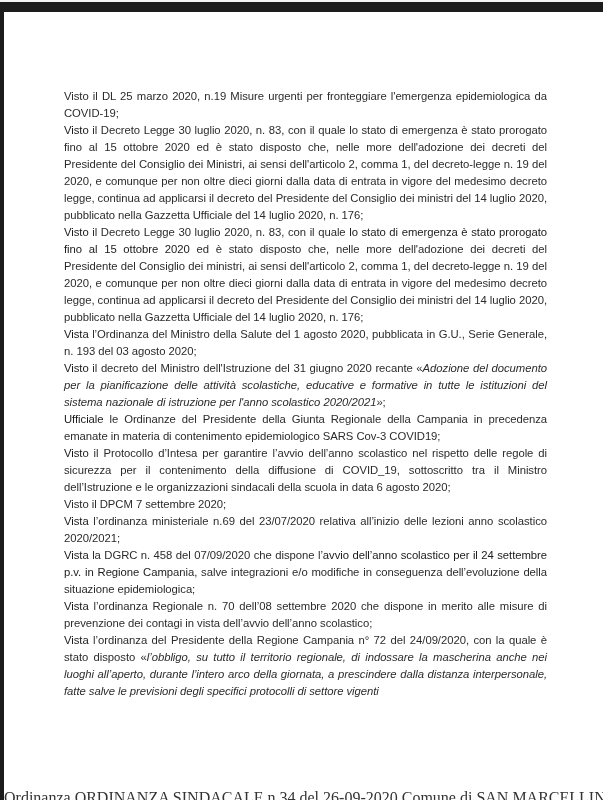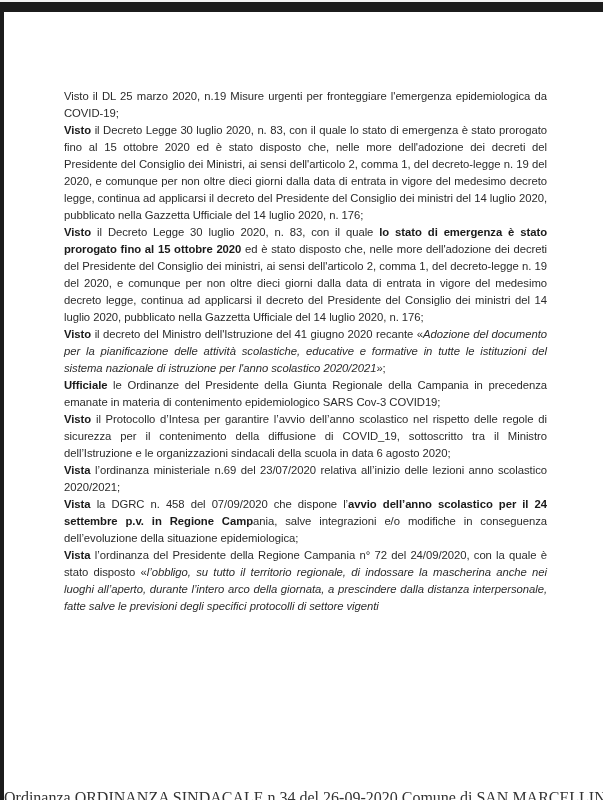"Visto" .para b { font-weight: bold -> normal }
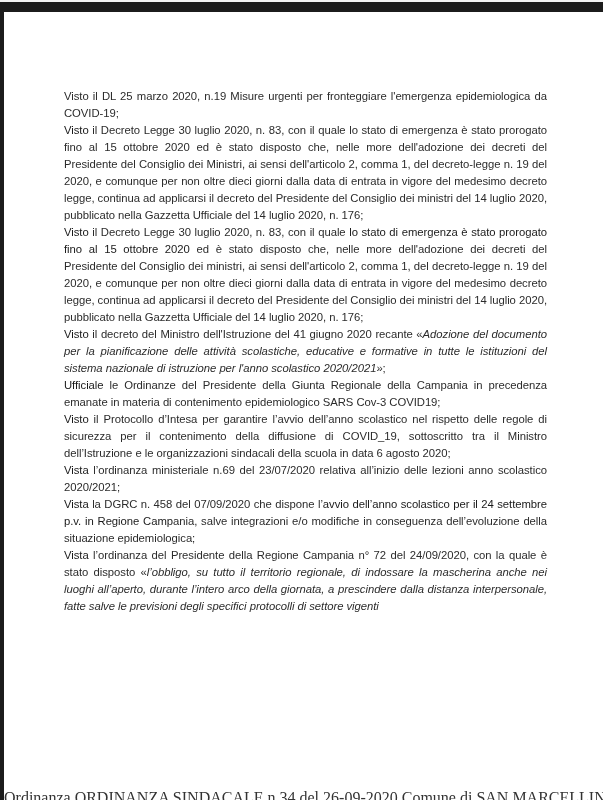"Vista l’Ordinanza del Ministro della" p.para { html: none -> <p><b>Vista</b><span> l’Ordinanza del Ministro della Salute del 1 agosto 2020, pubblicata in G.U., Serie Generale, n. 193 del 03 agosto 2020;</span></p> }
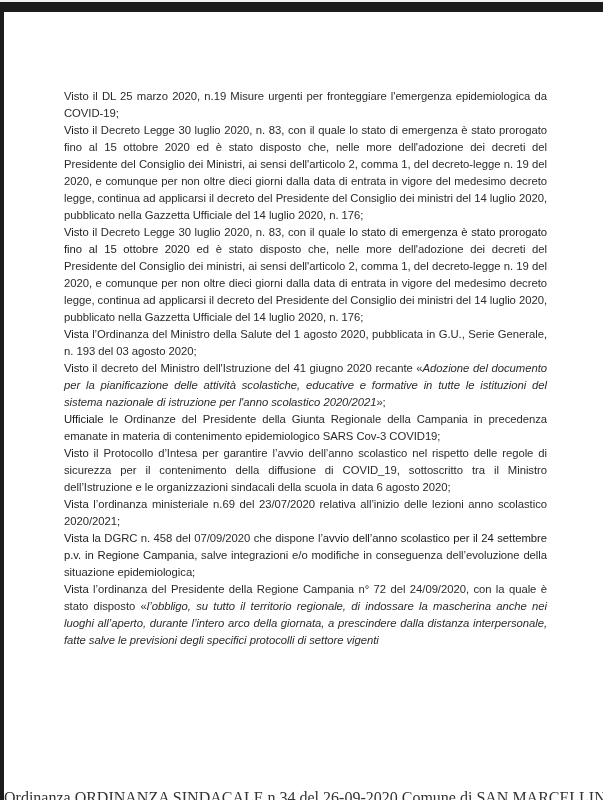"il decreto del Ministro dell'Istruzione" span { text: 41 -> 31 }
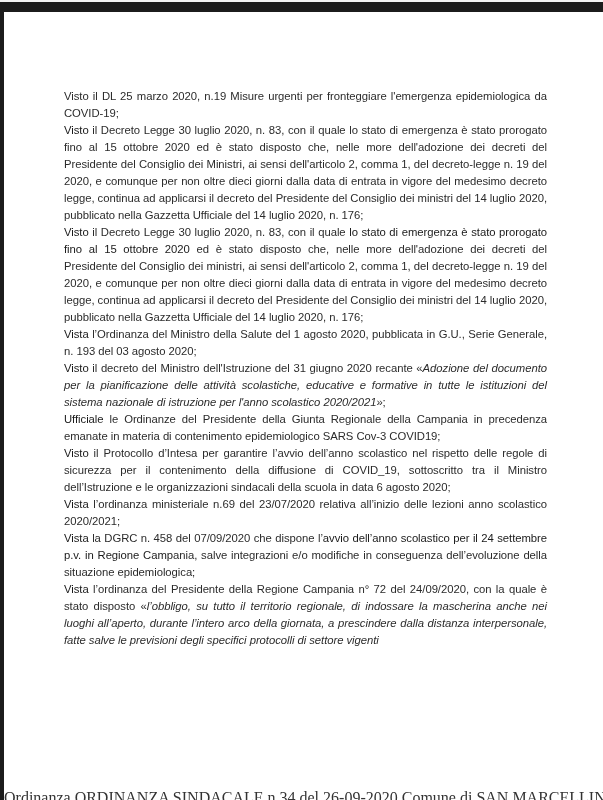"Visto il DPCM 7 settembre" p.para { html: none -> <p><span>Visto il DPCM 7 settembre 2020;</span></p> }
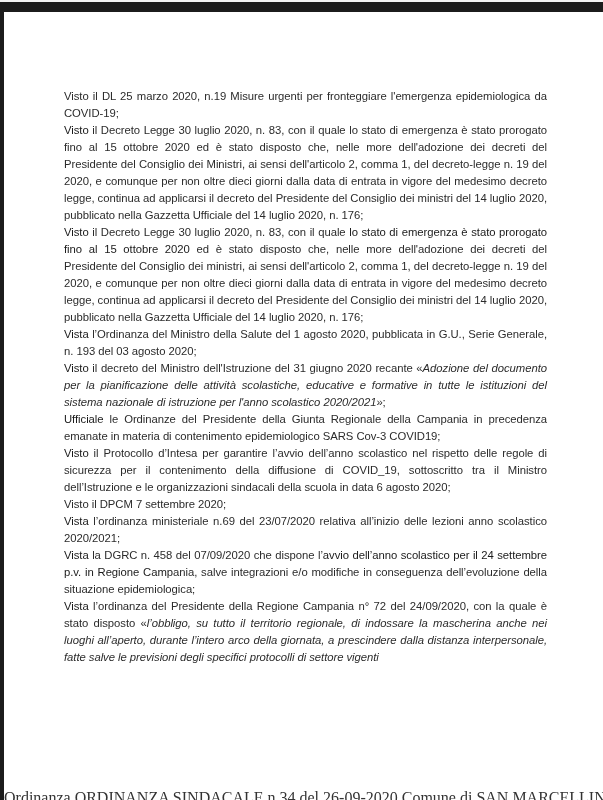"Vista l’ordinanza Regionale n. 70" p.para { html: none -> <p><b>Vista</b><span> l’ordinanza Regionale n. 70 dell’08 settembre 2020 che dispone in merito alle misure di prevenzione dei contagi in vista dell’avvio dell’anno scolastico;</span></p> }
